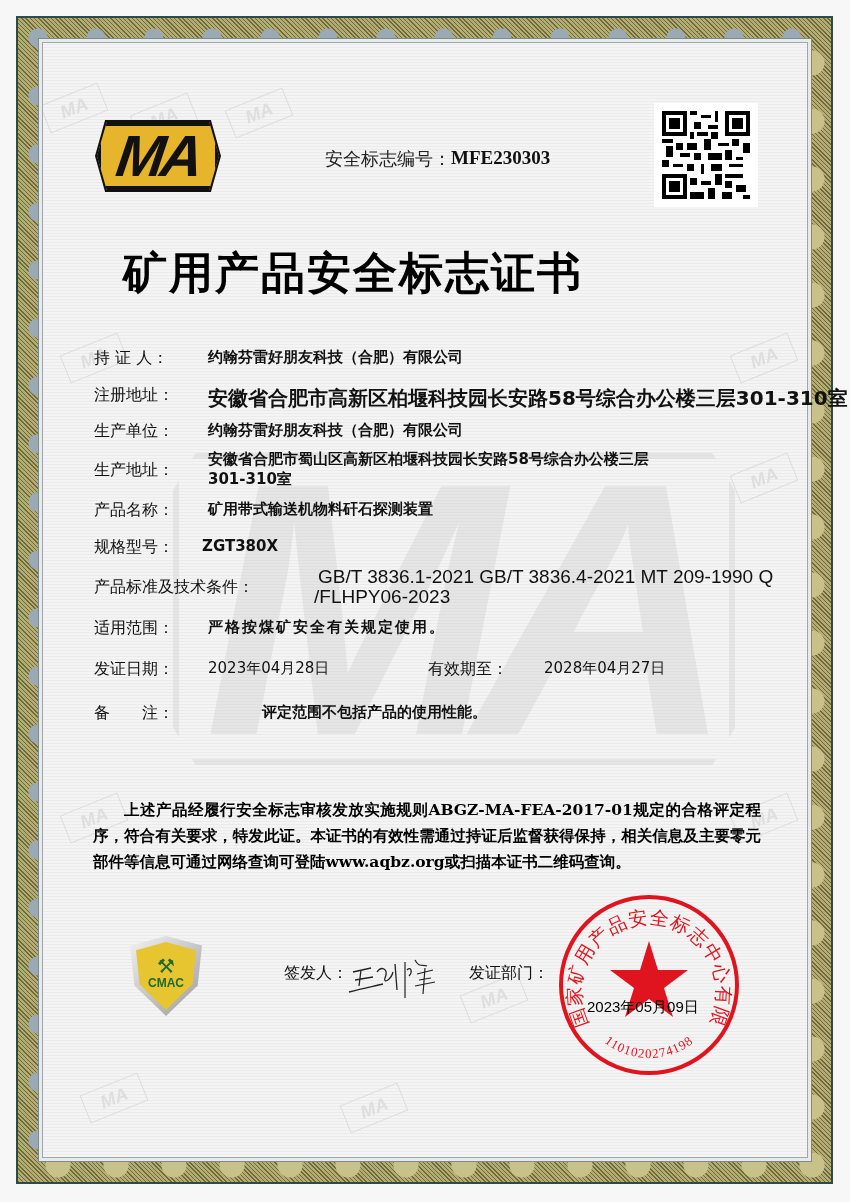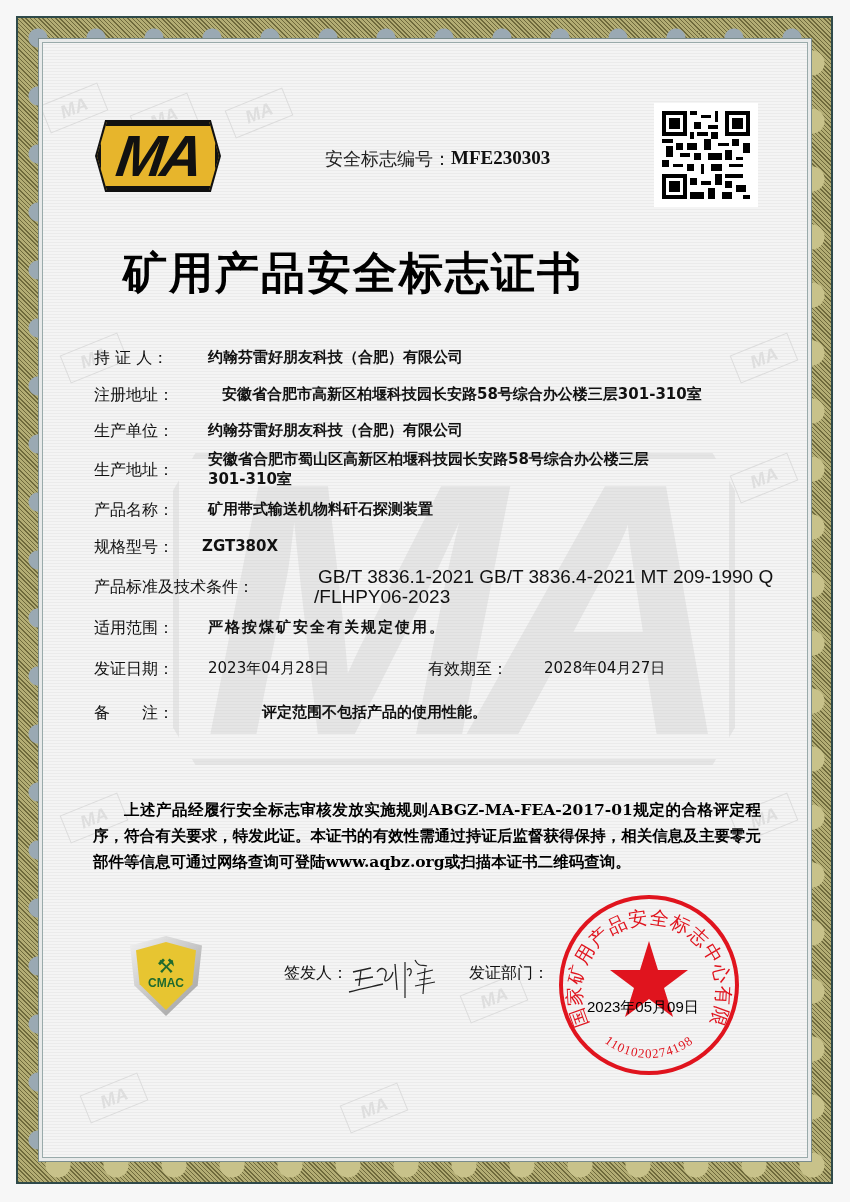"安徽省合肥市高新区柏堰科技园长安路58号综合办公楼三层301-310室" span.val { font-size: 15px -> 20px; left: 128px -> 114px }
